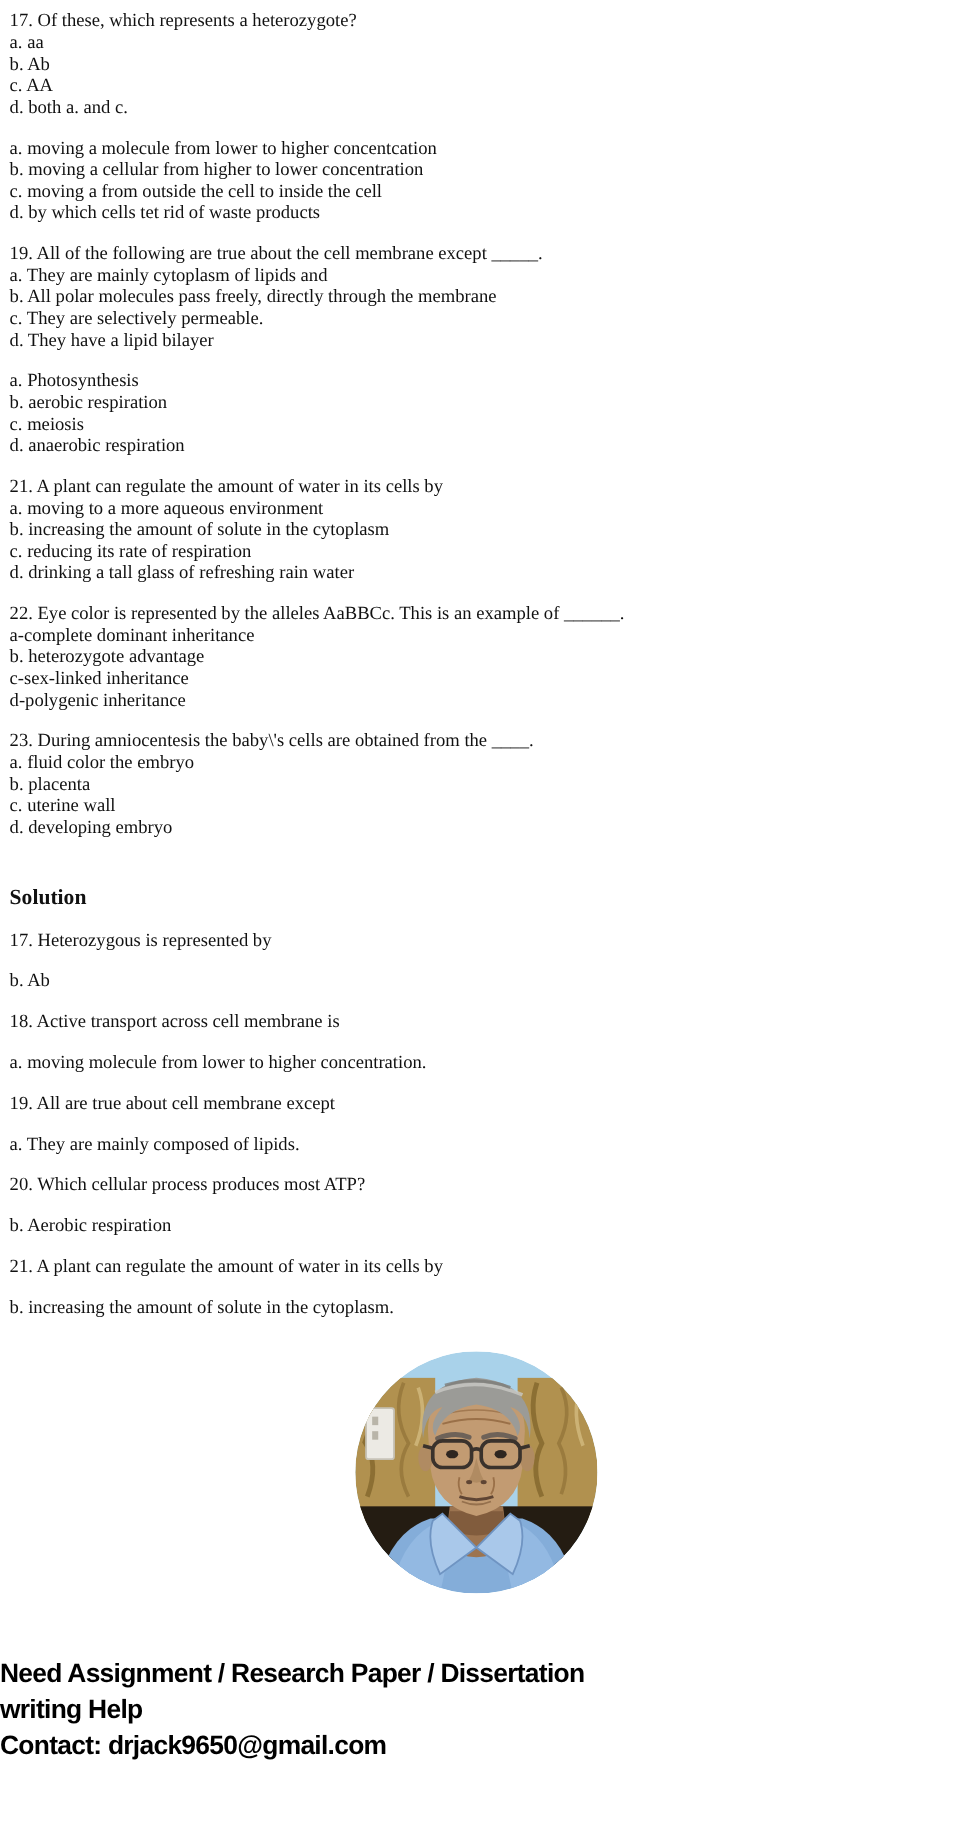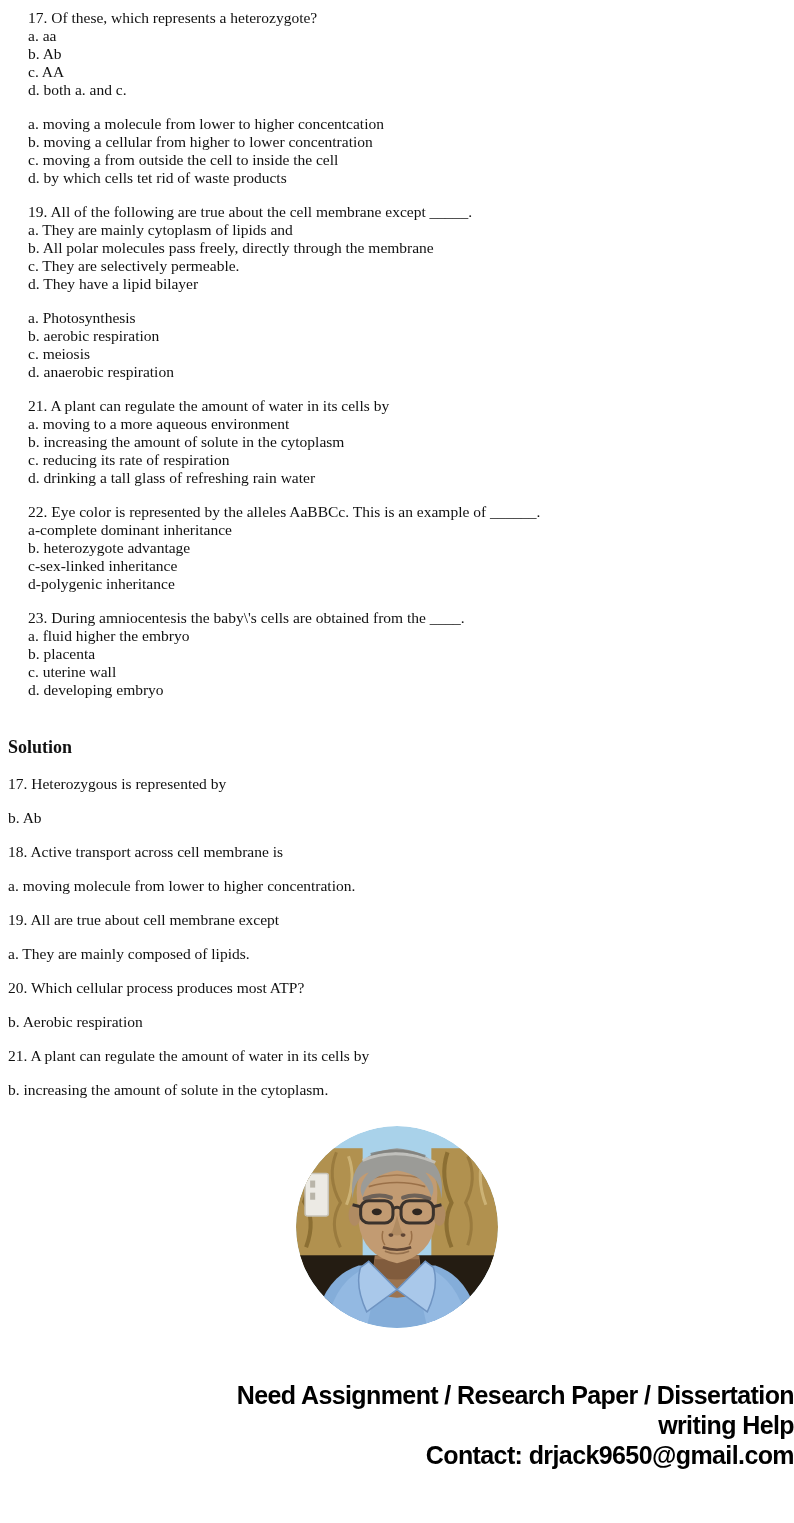"17. Of these, which represents" .line { margin-left: 20px -> none }
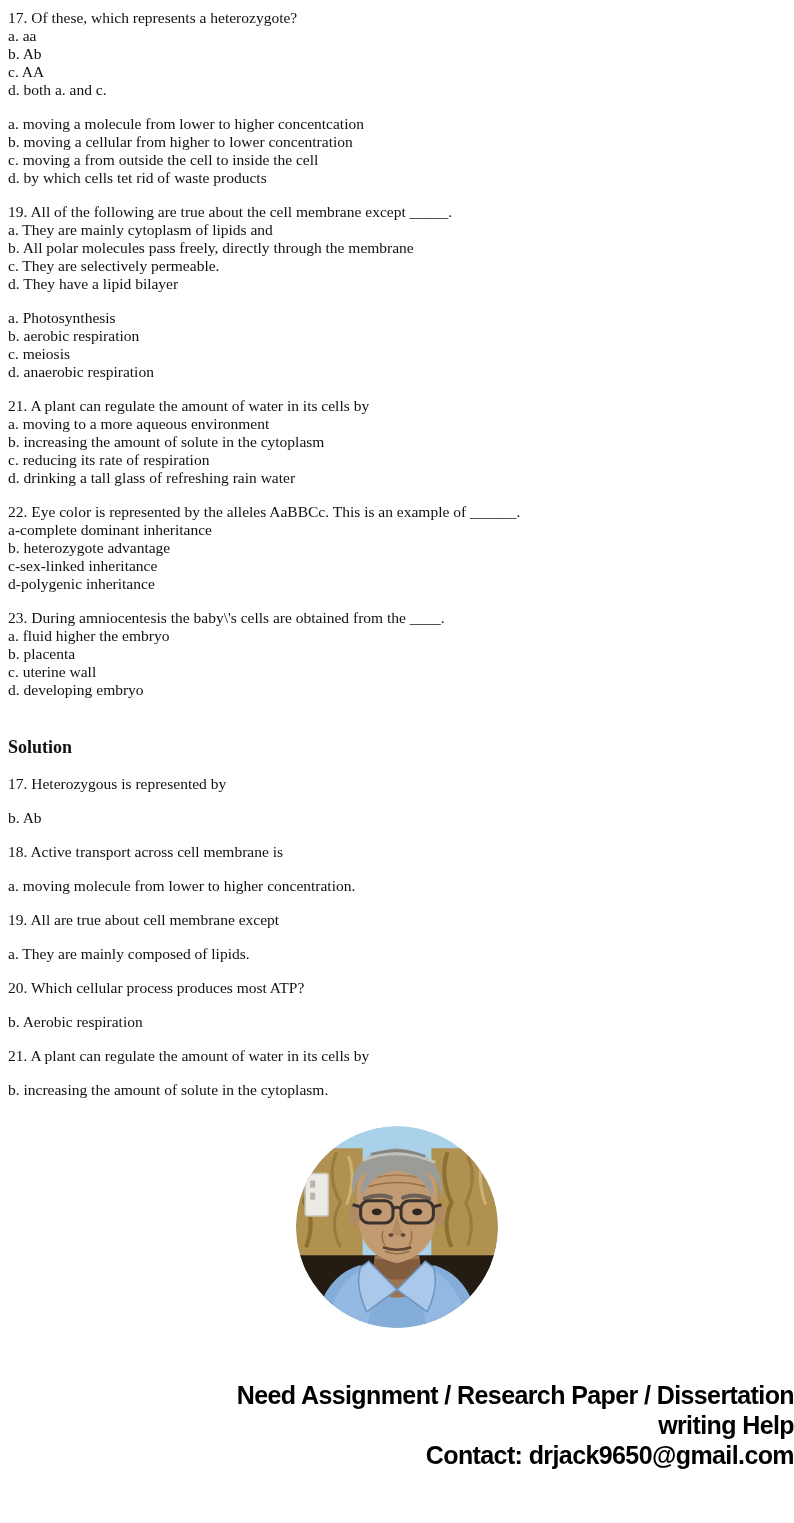"a. fluid higher the embryo" span.line { text: higher -> color }
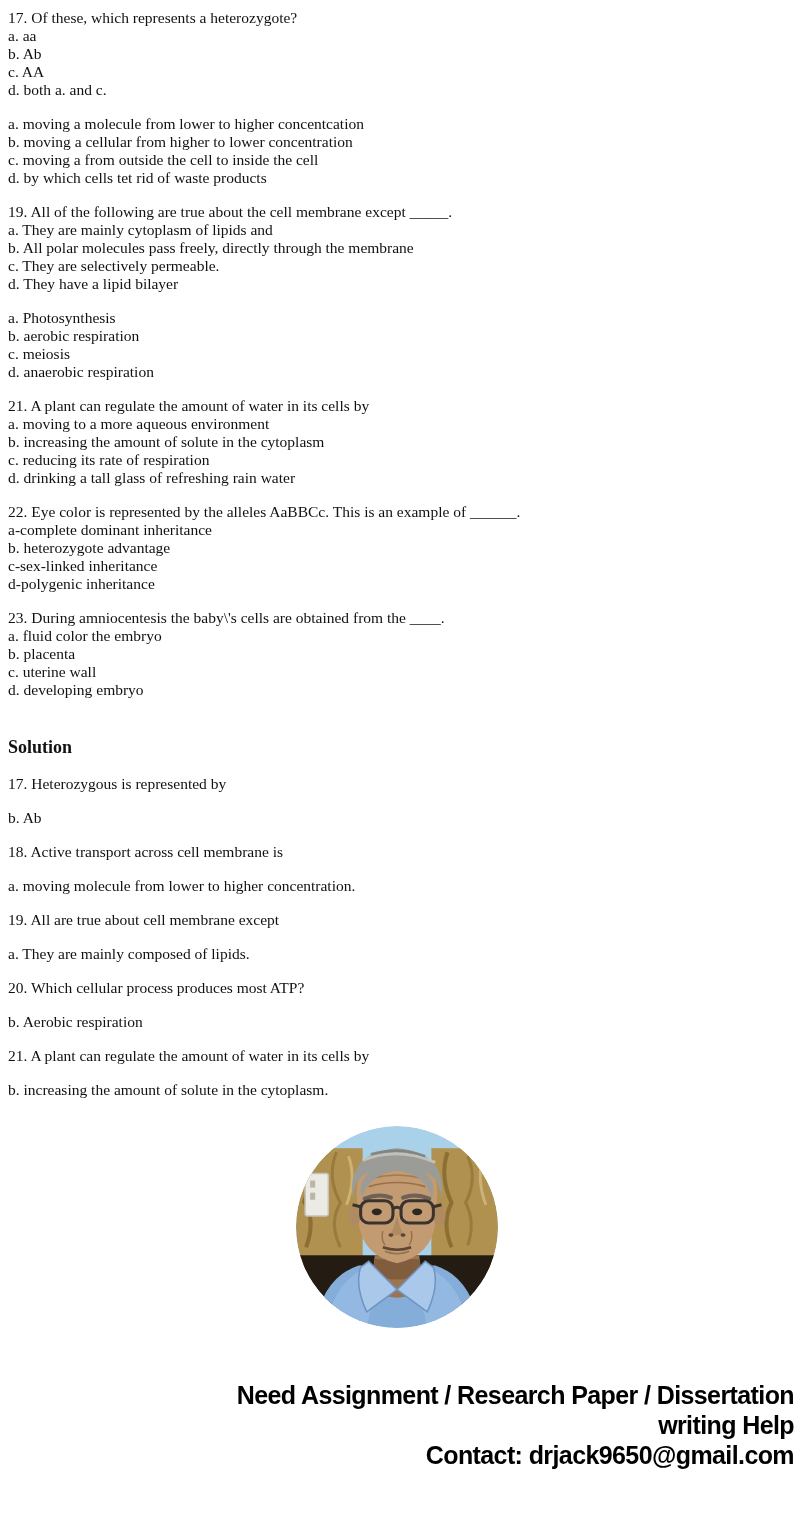"Need Assignment / Research Paper" .footer { font-size: 25px -> 22px; text-align: right -> left }
